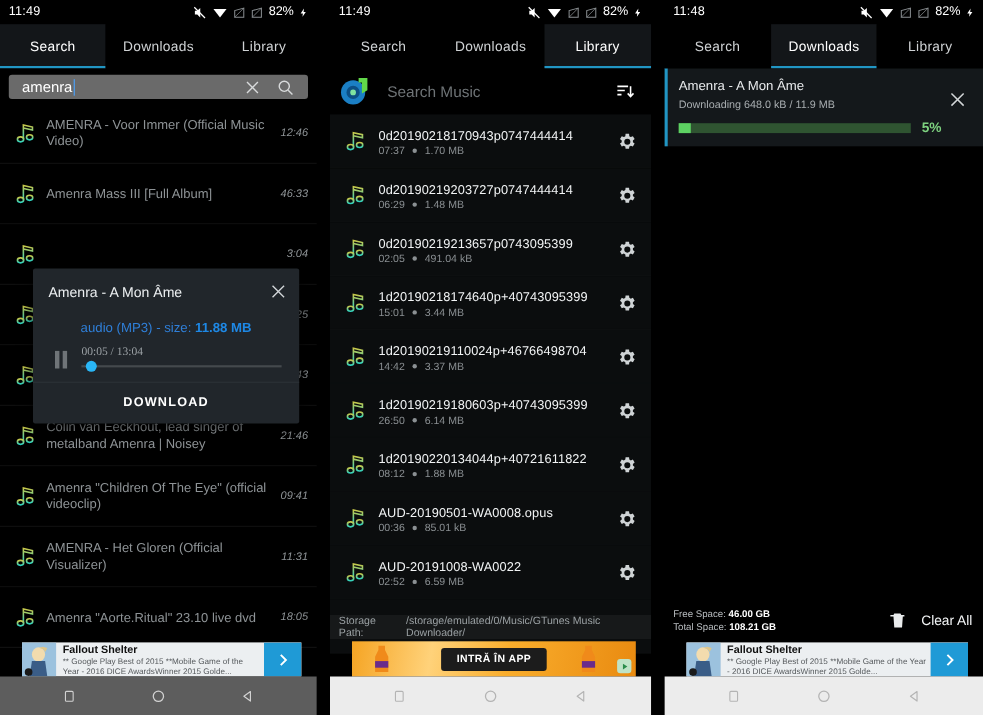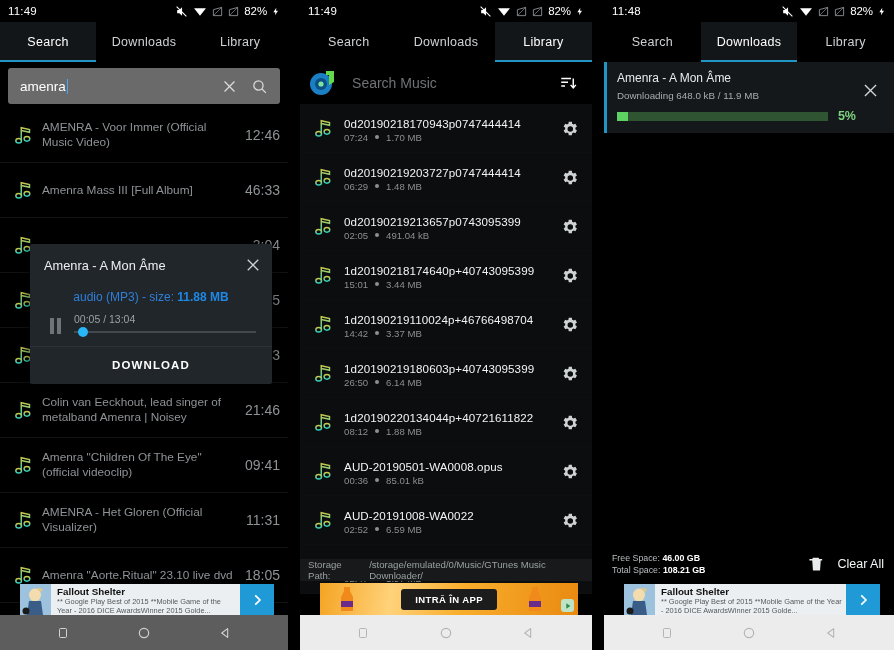"amenra" .searchbar { height: 36px -> 22px }
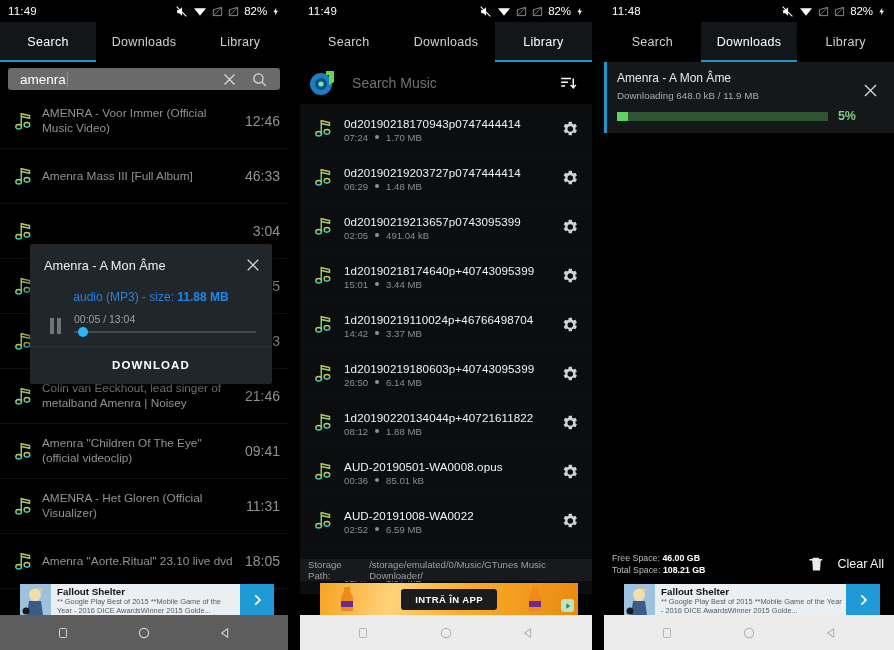"12:46" .srow .dur { font-size: 14px -> 10px; font-style: none -> italic }
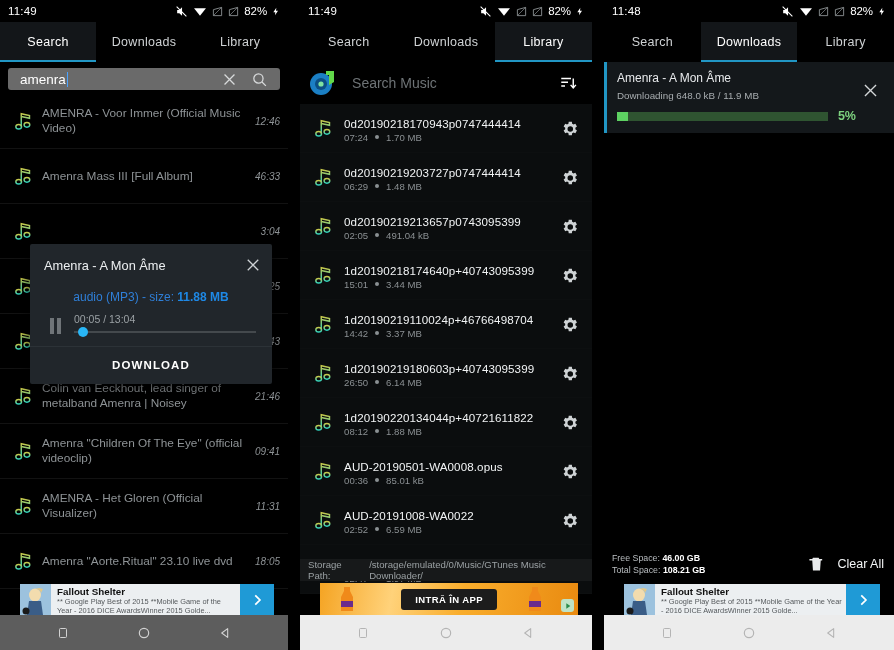"07:24" span { text: 07:24 -> 07:37 }
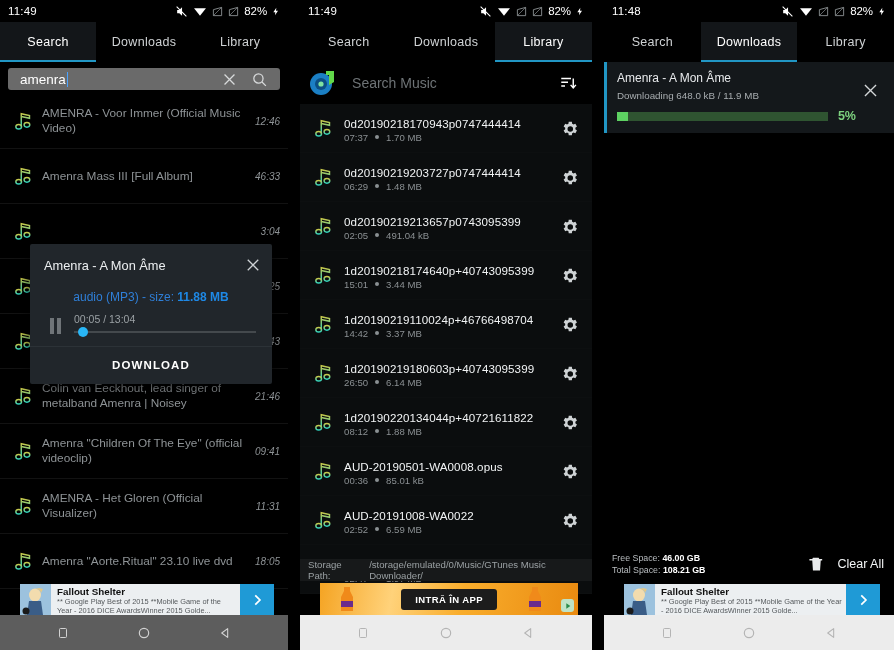"00:05 / 13:04" .ptrack { font-family: none -> Liberation Serif, serif }
